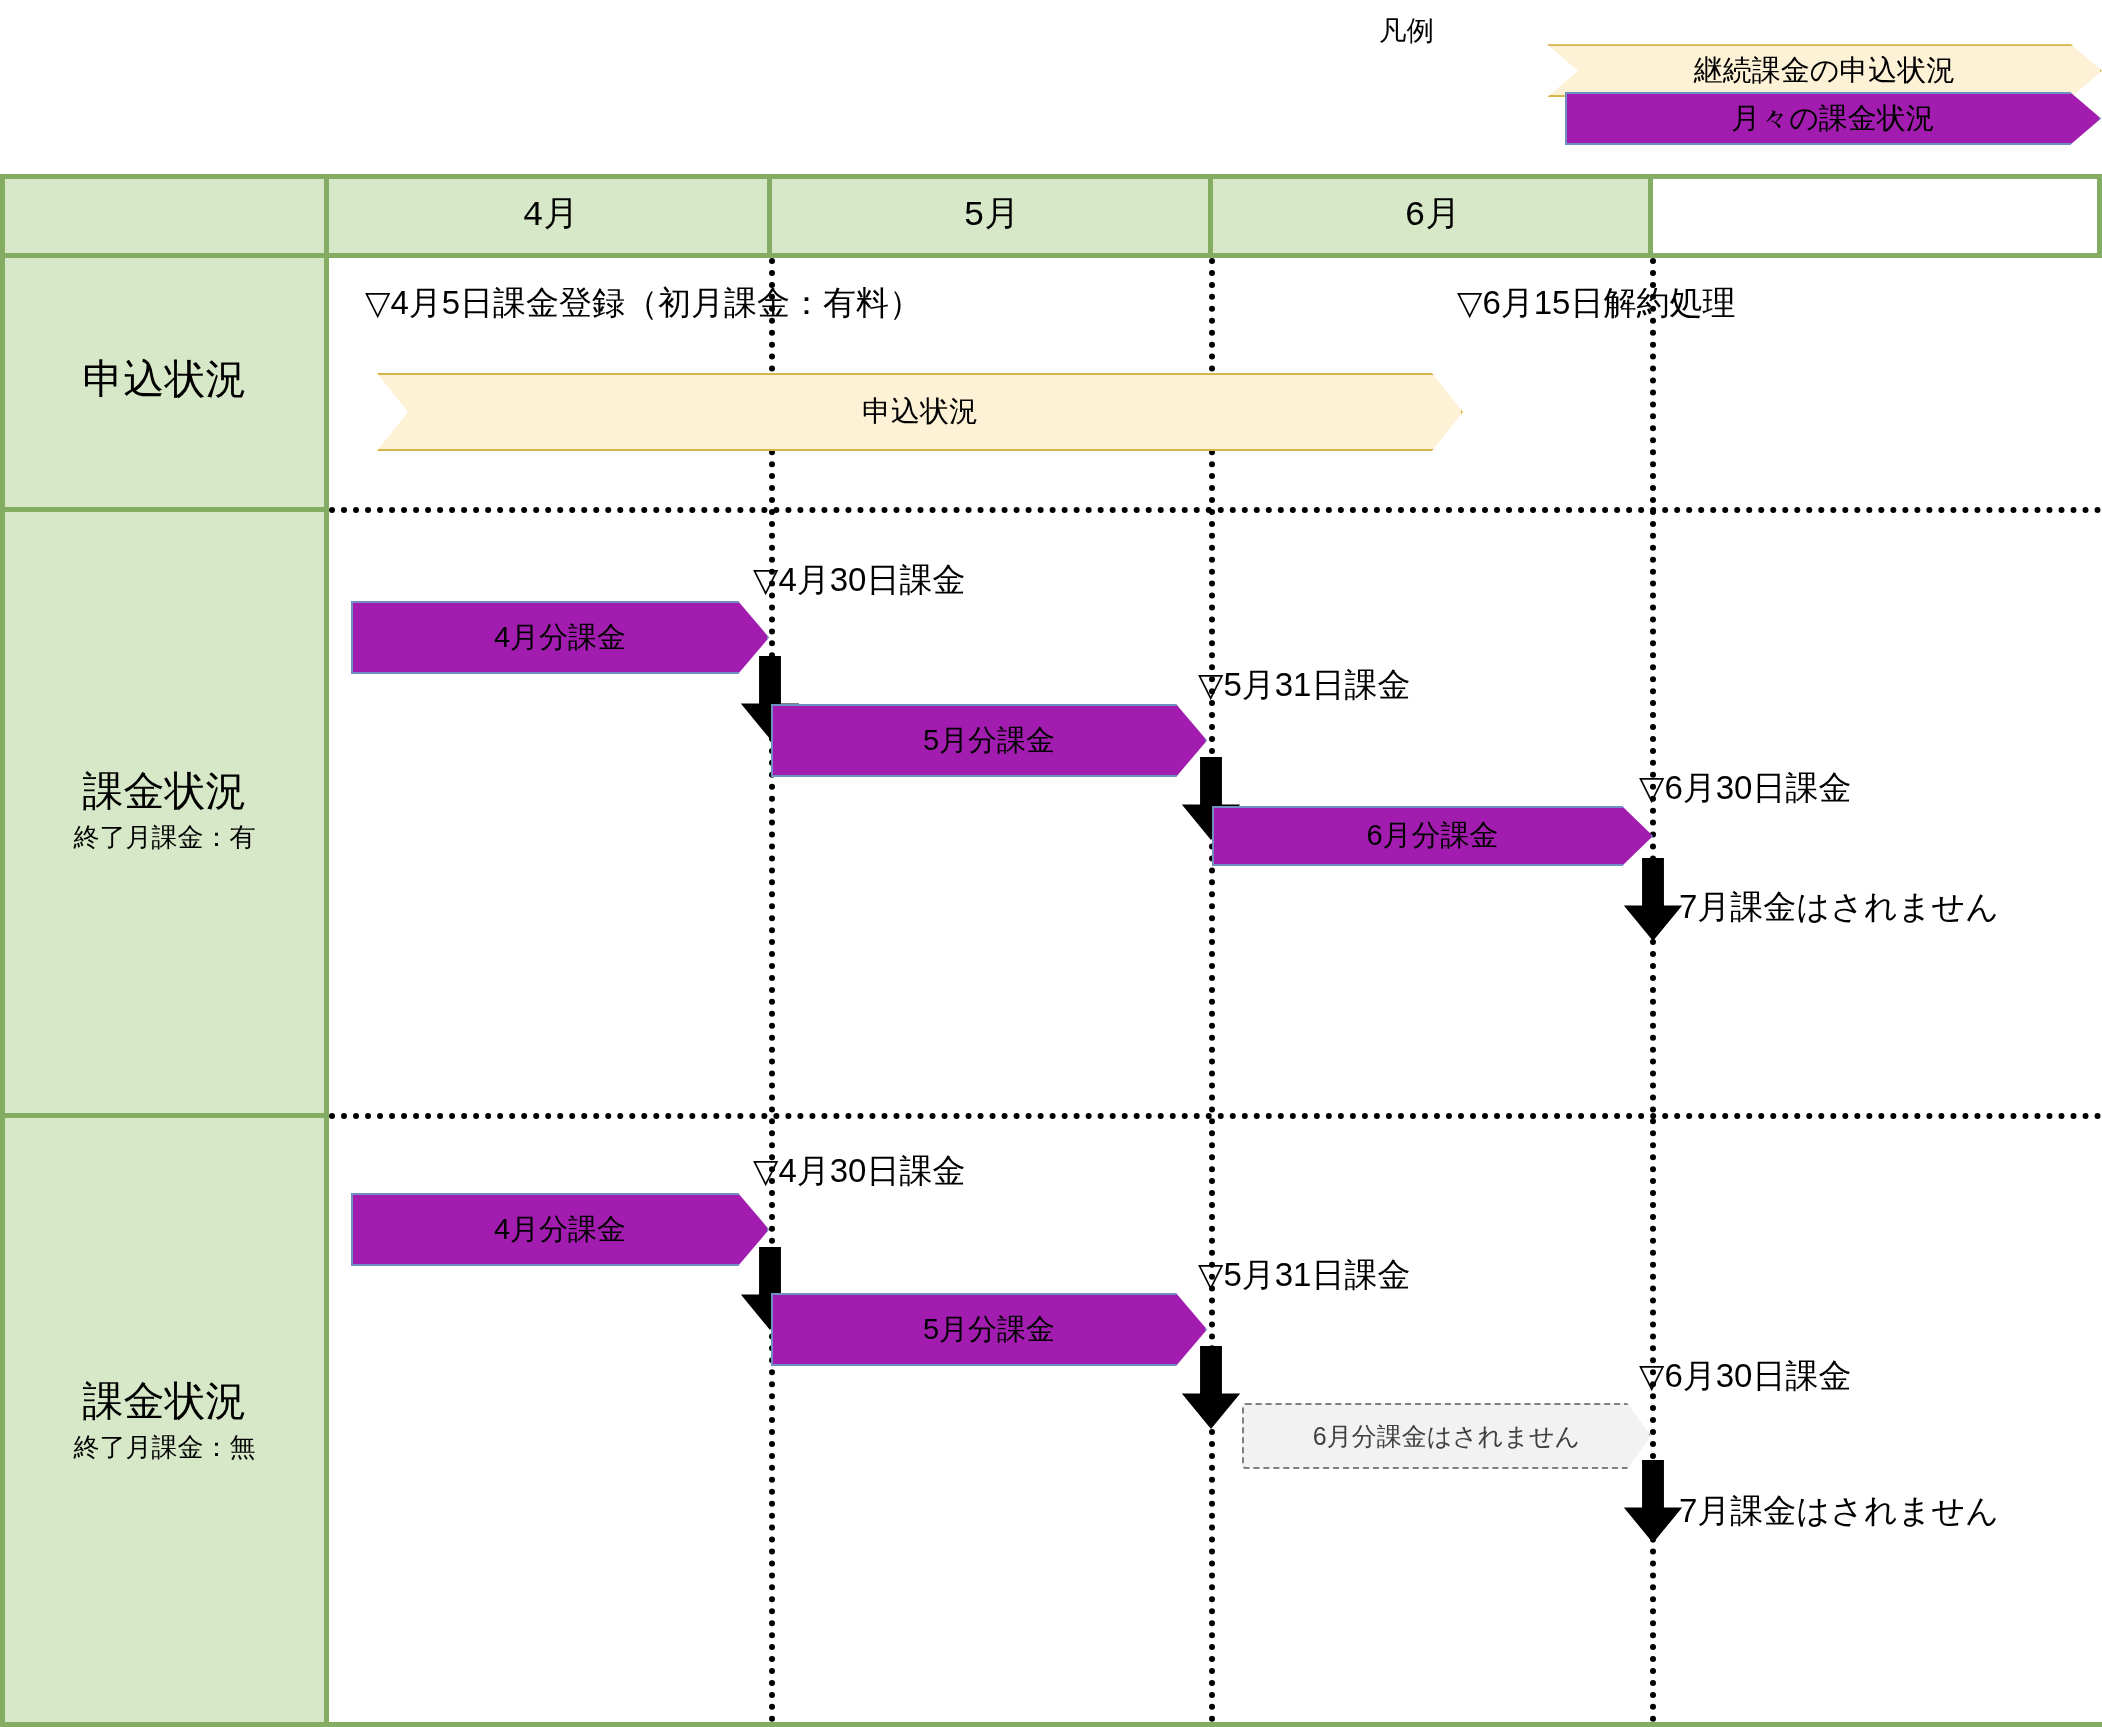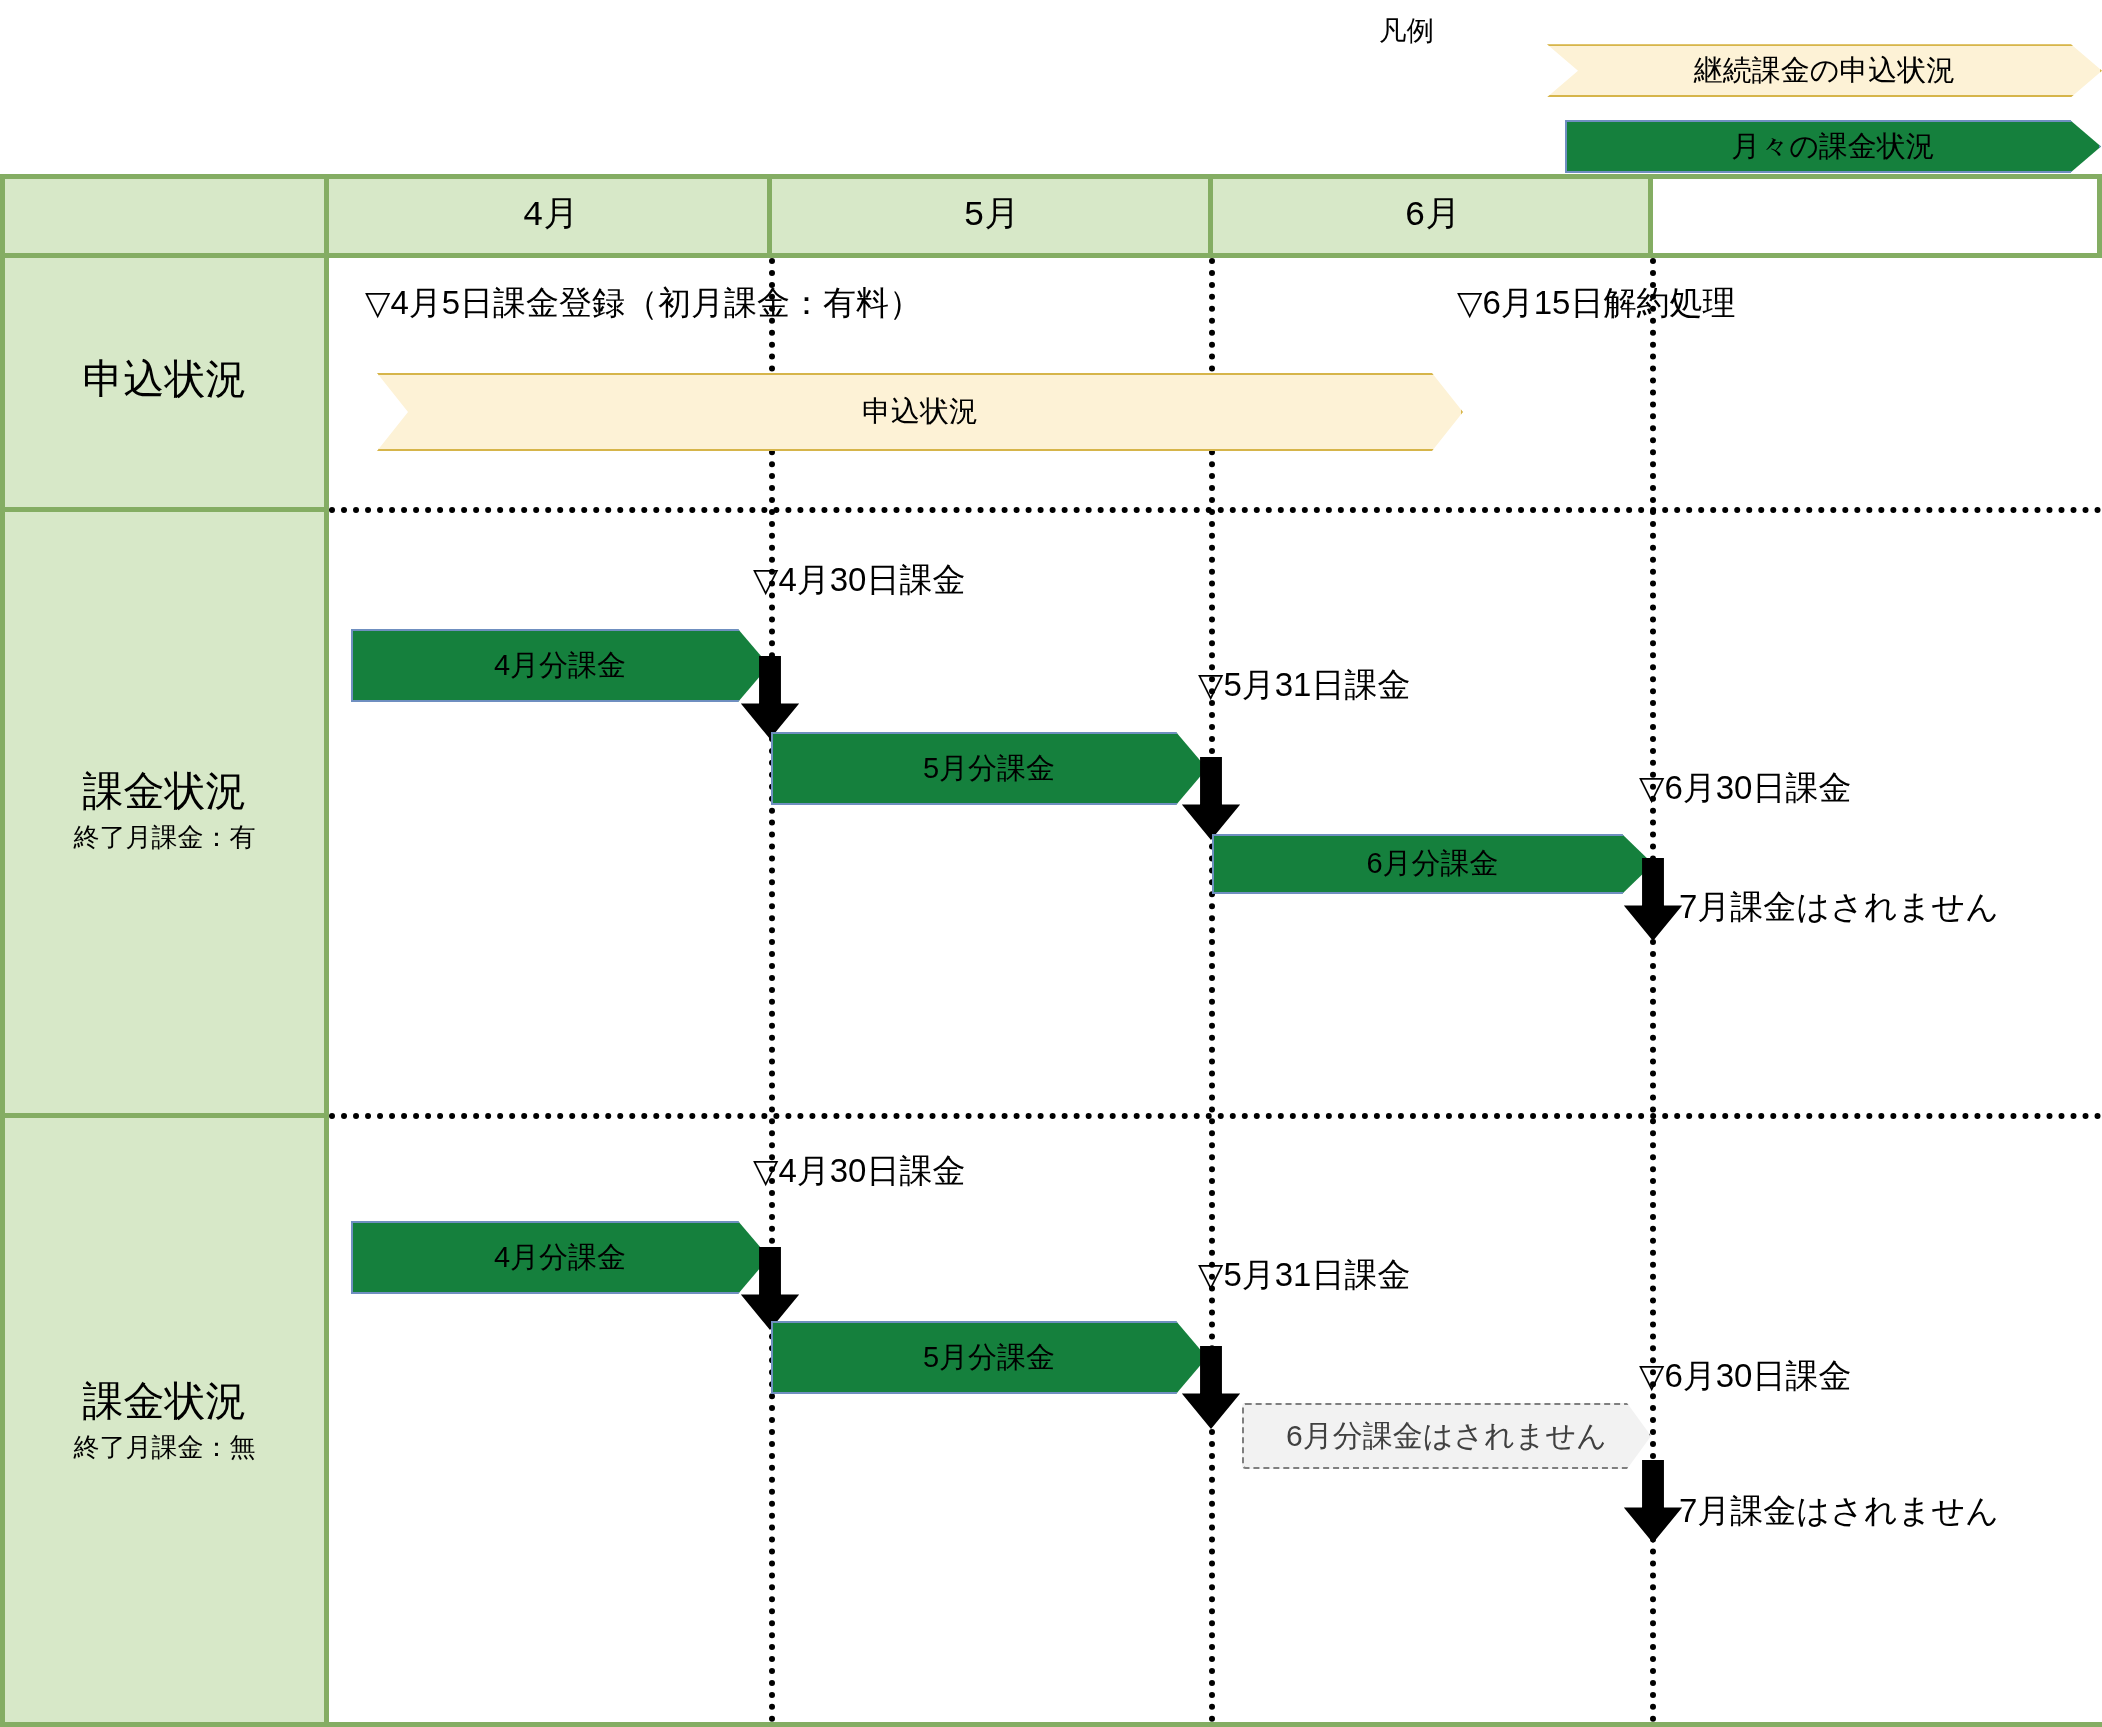"月々の課金状況" .chev-blue { background: #15803d -> #a21caf; margin-top: 28px -> none }
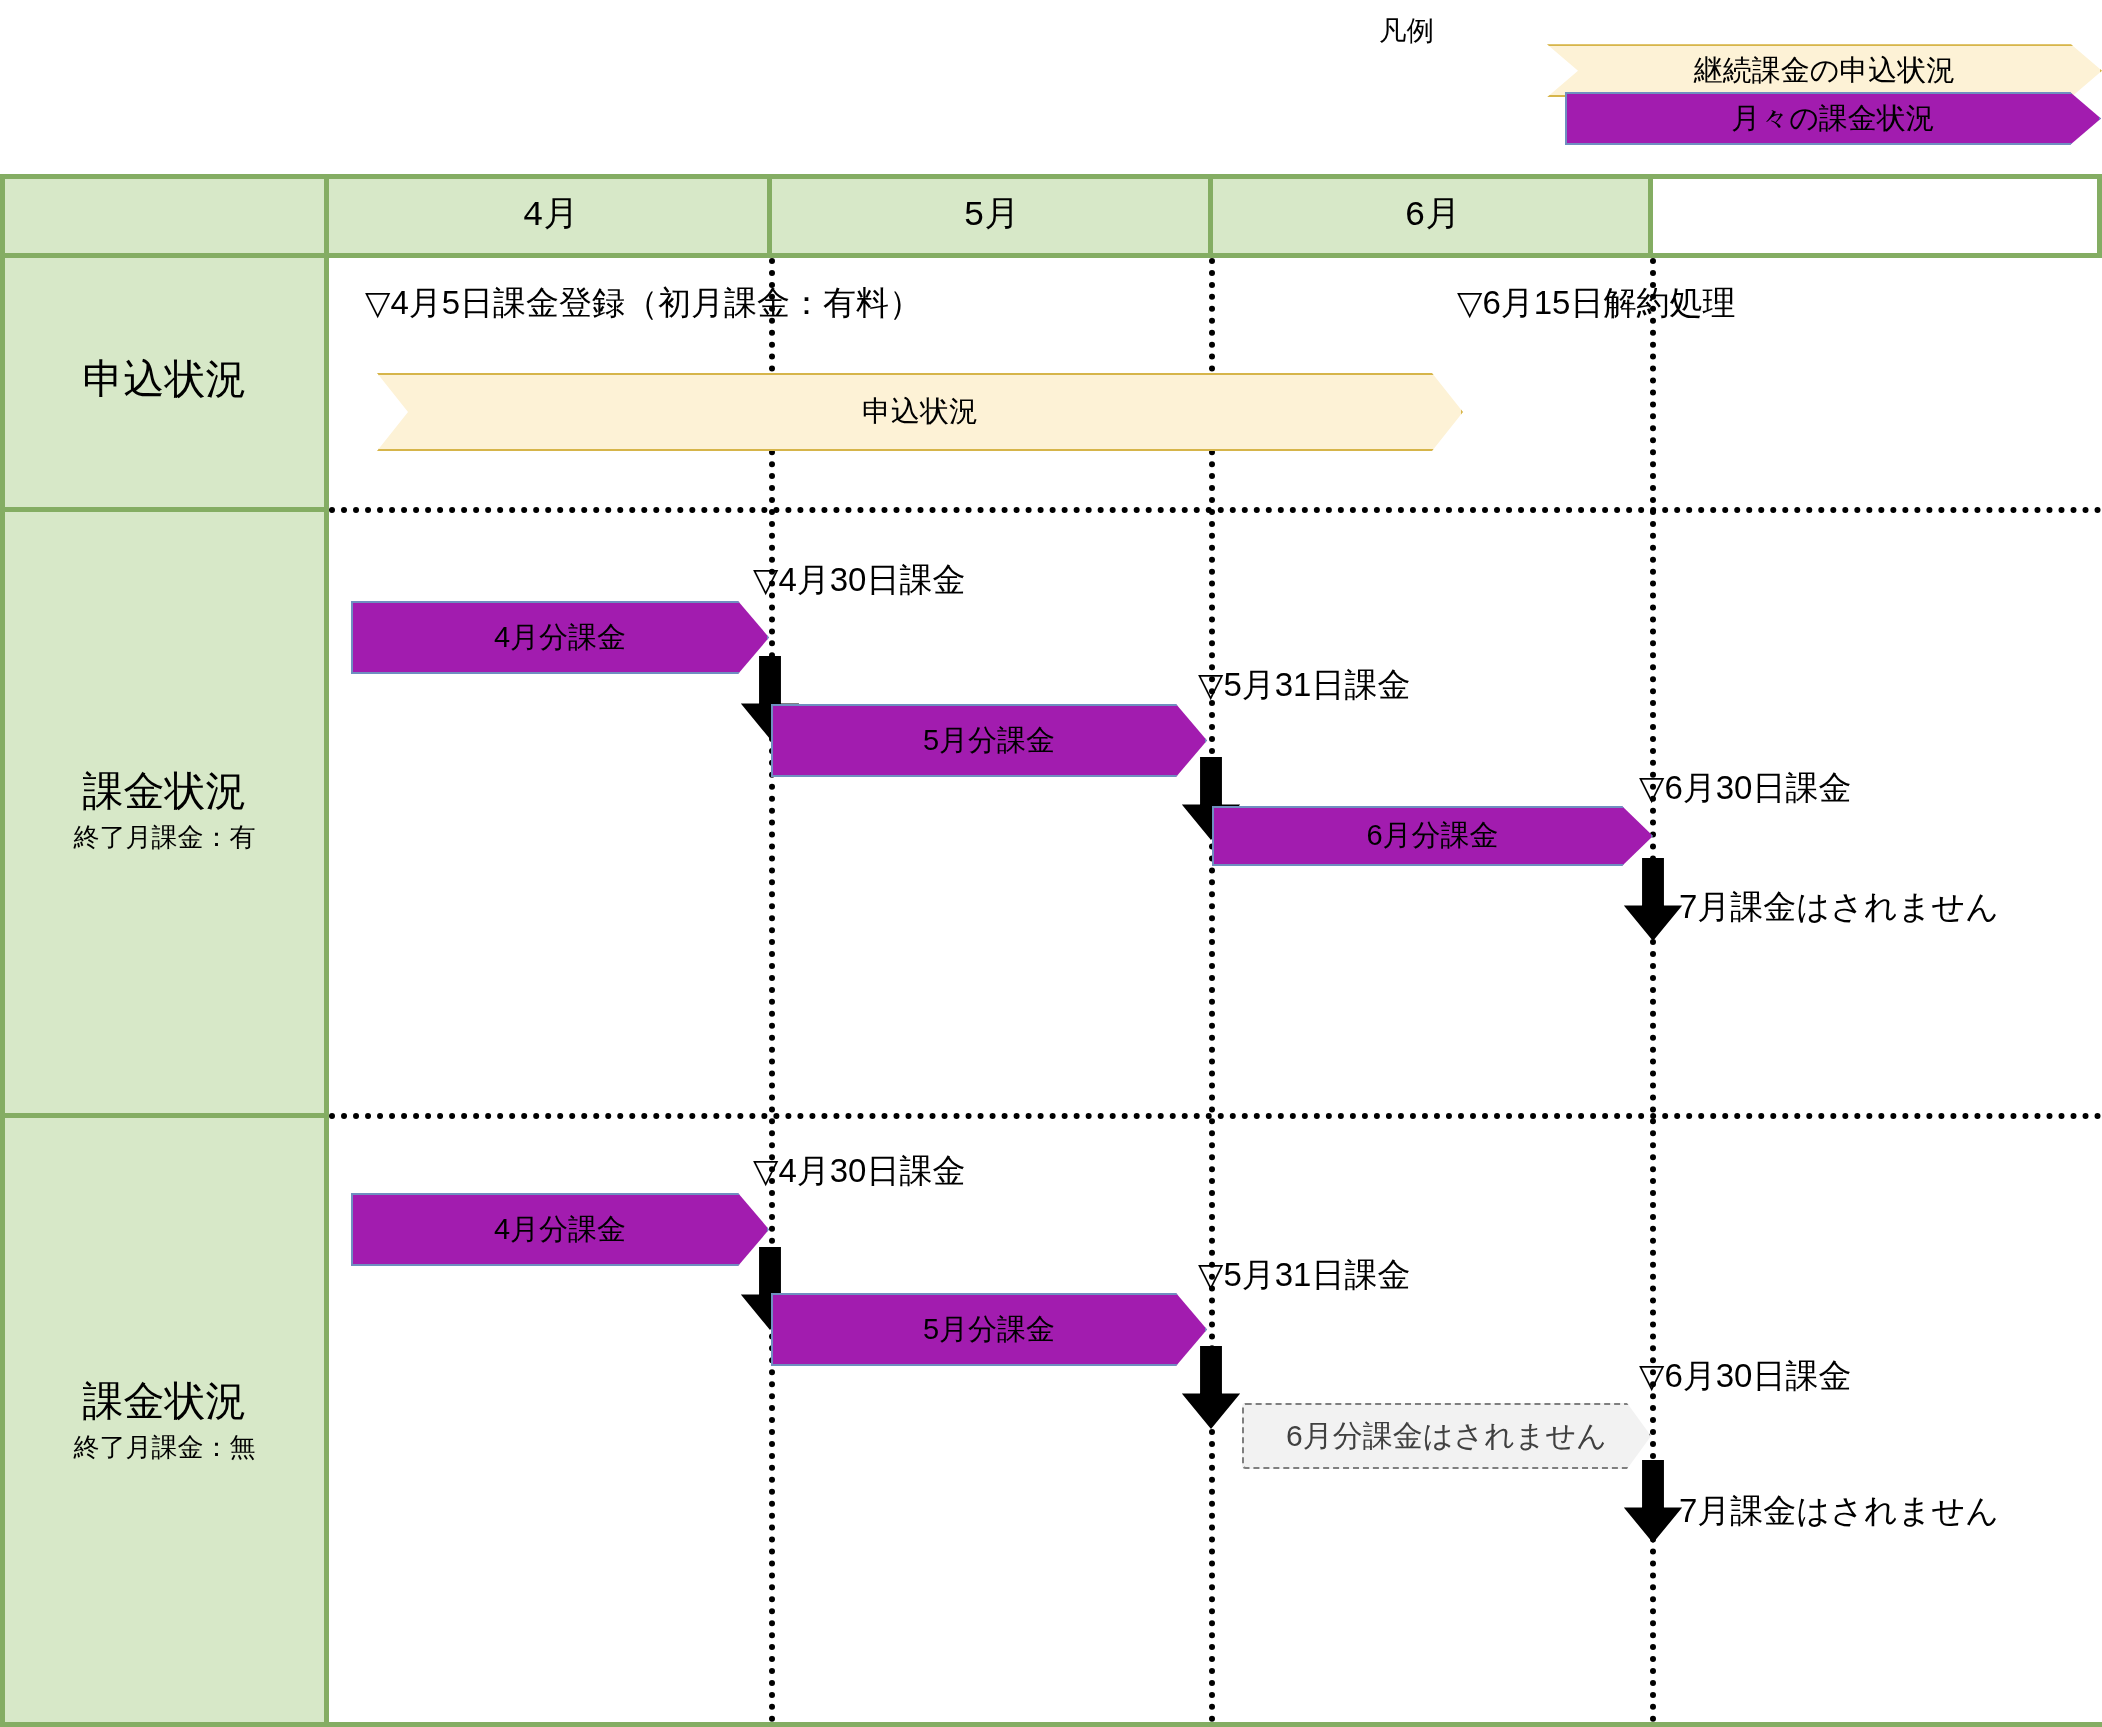"6月分課金はされません" div.chev { font-size: 30px -> 25px }
